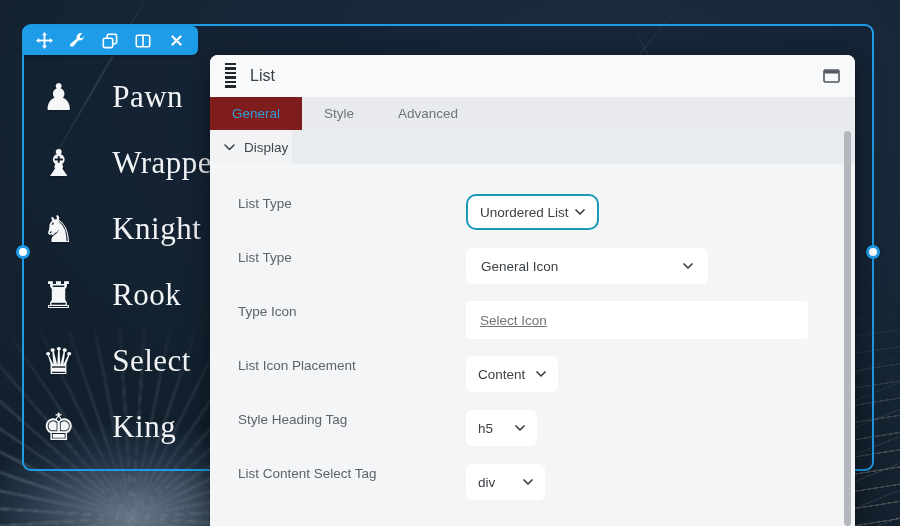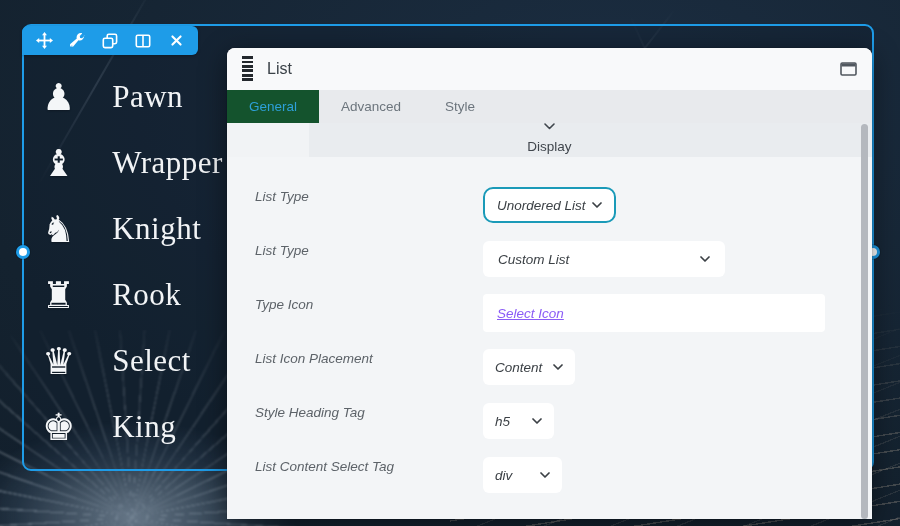"List" .panel { margin-left: 17px -> none; top: 48px -> 55px }
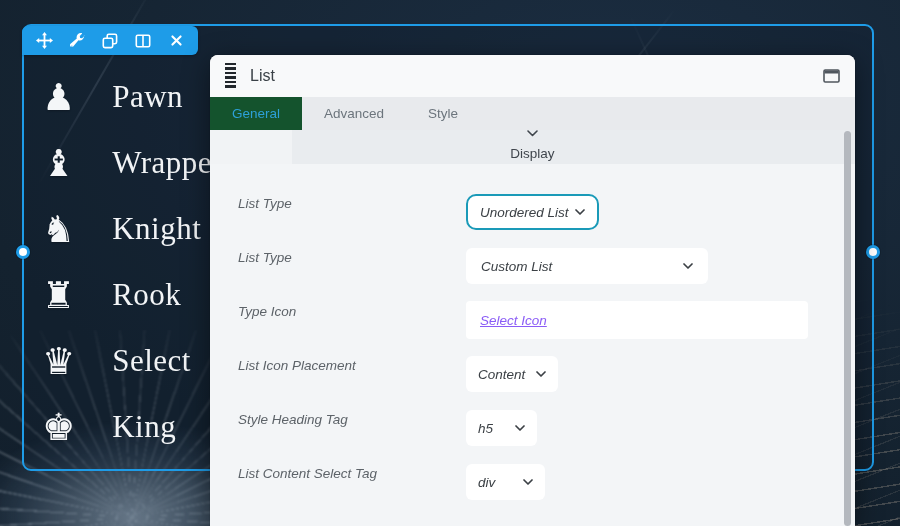"General" .tab.active { background: #14532d -> #7f1d1d }
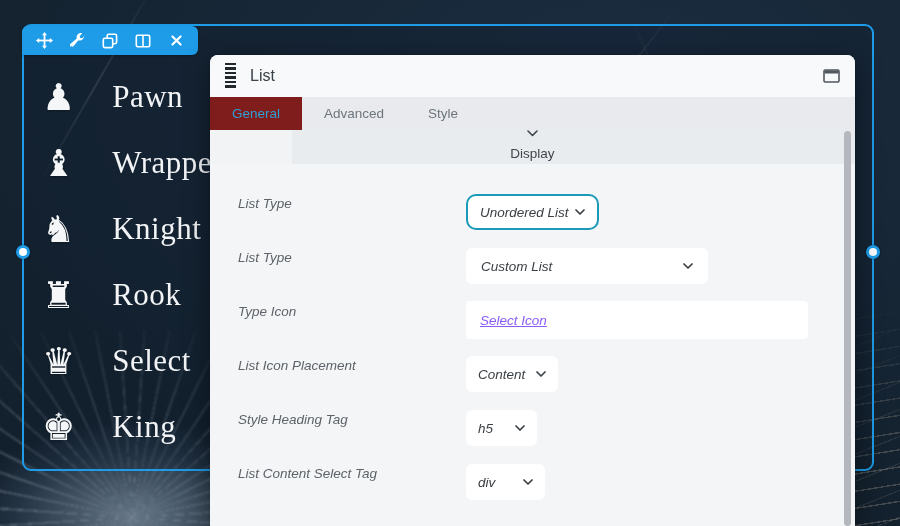"Advanced" div.tab { order: before "Style" -> after "Style" }
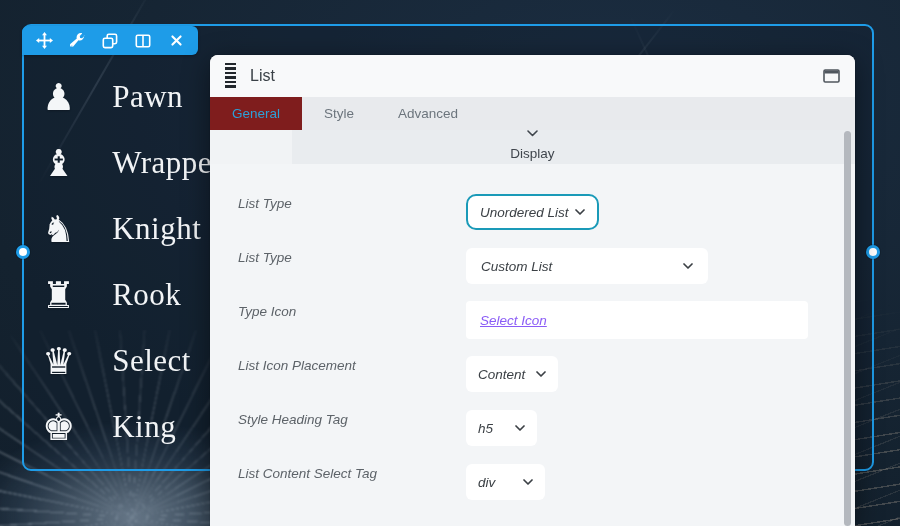"Display" .section-header { flex-direction: column -> none }
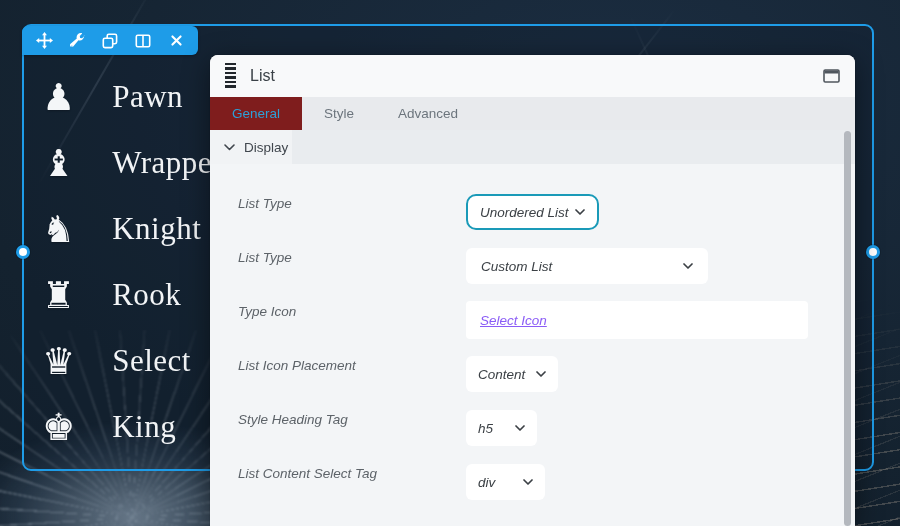"List Type" .field-row { font-style: italic -> none }
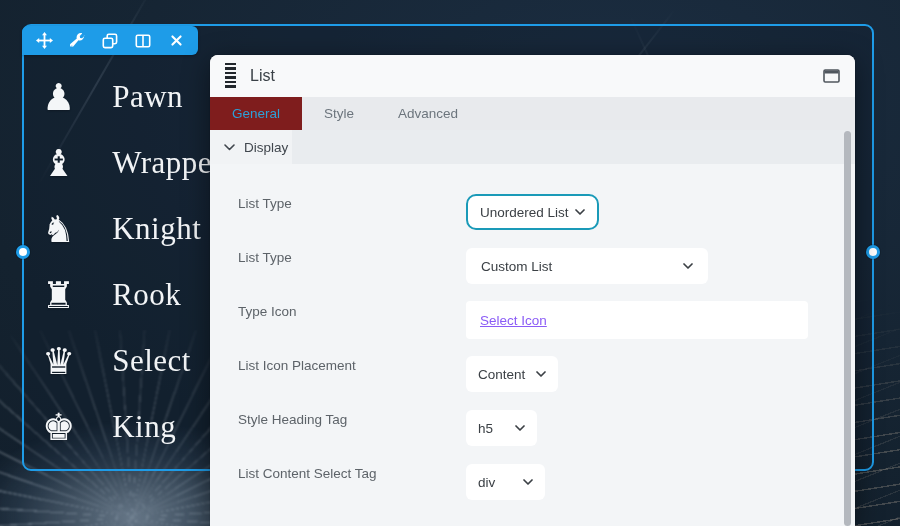"Custom List" span { text: Custom List -> General Icon }
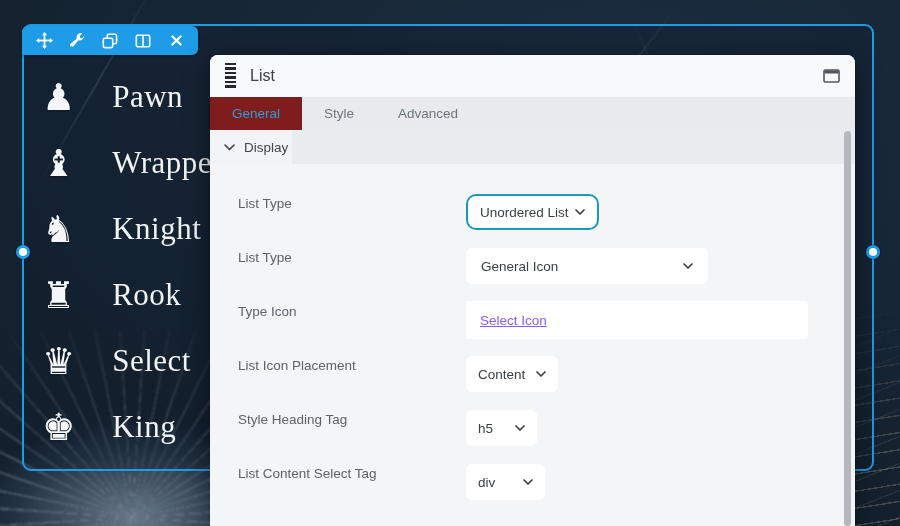"Select Icon" .icon-link { color: #8b5cf6 -> #737373 }
